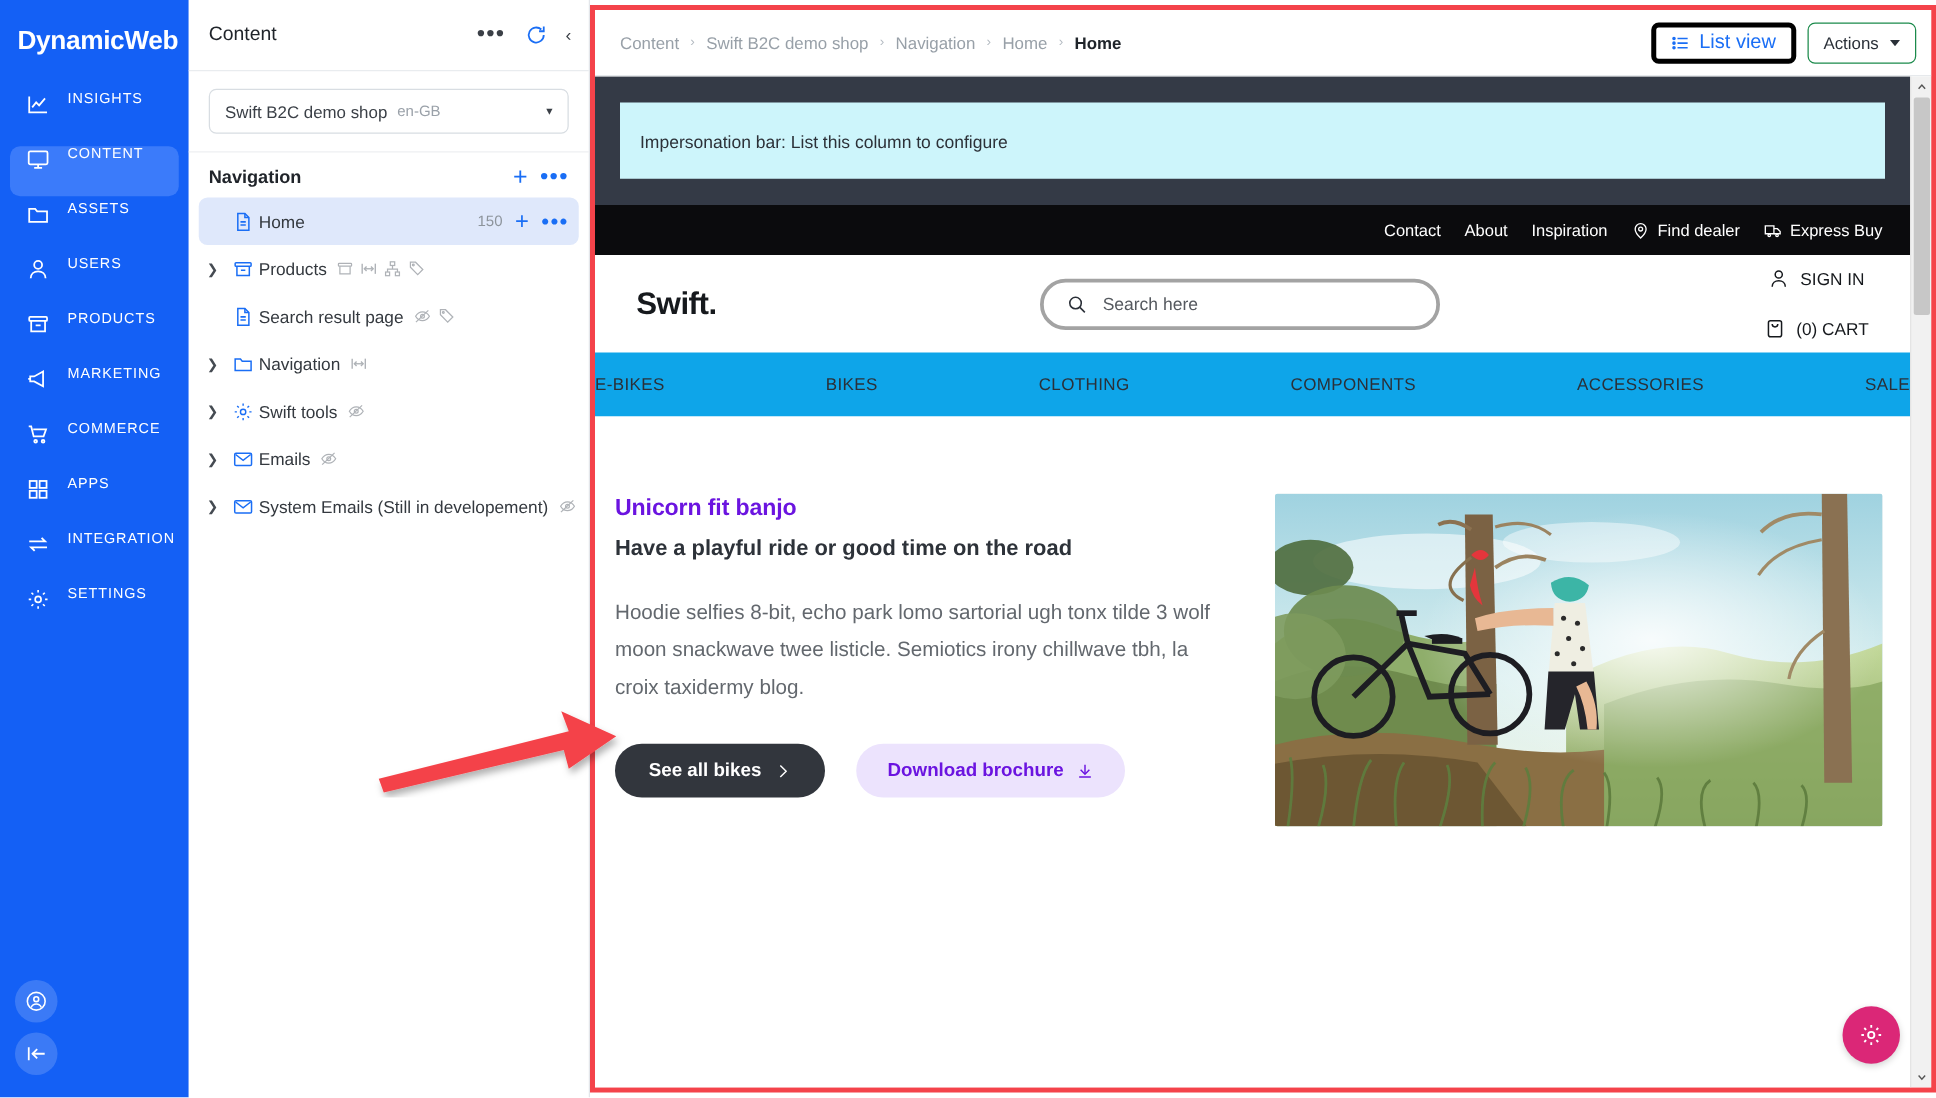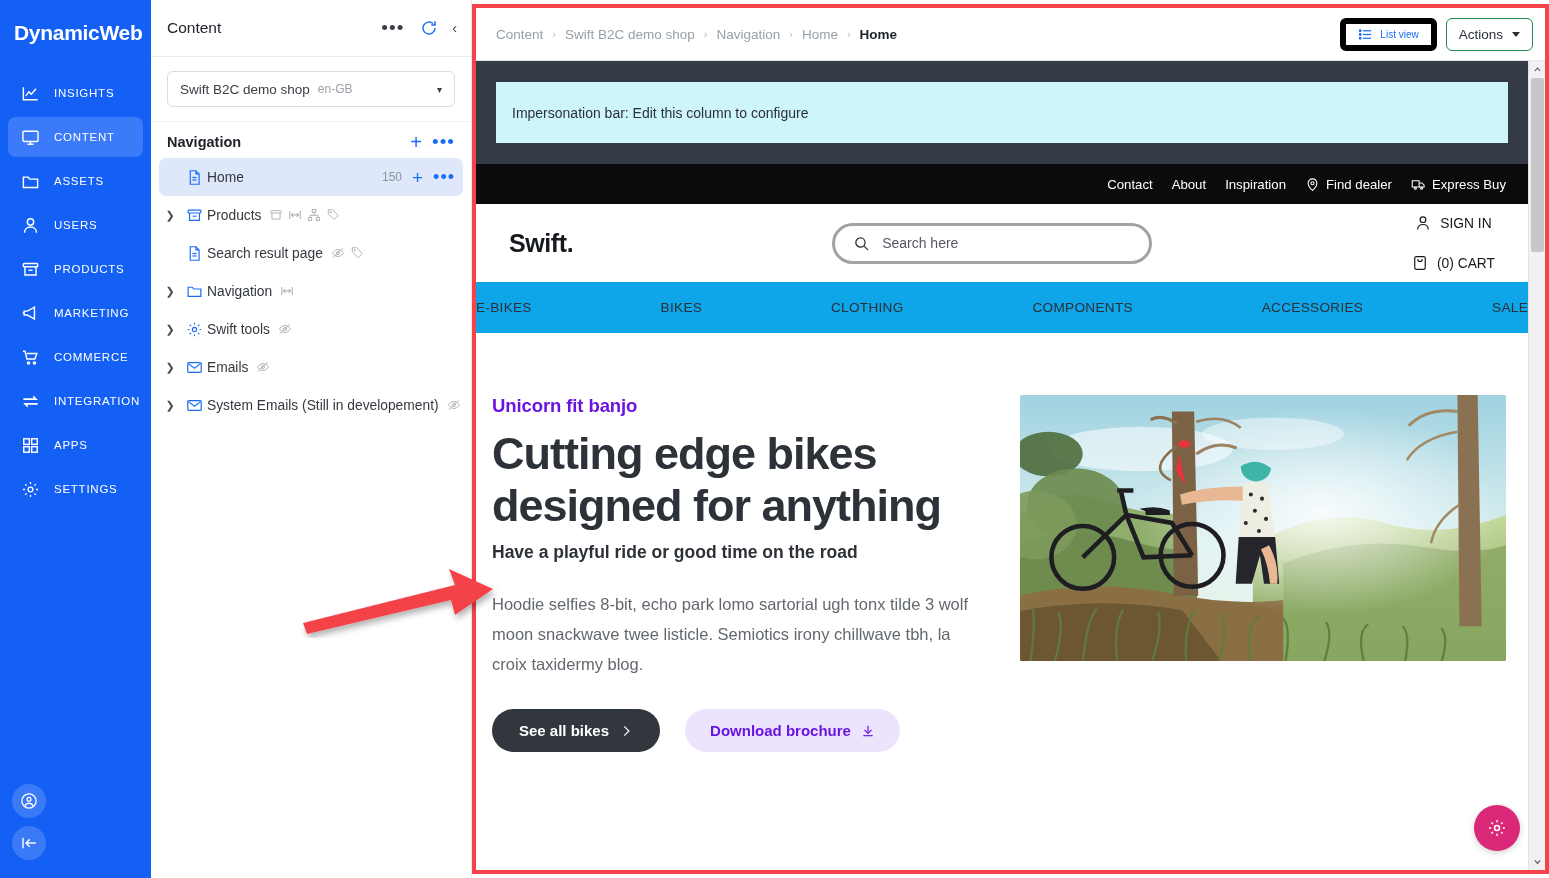"List view" .btn-listview { border: 6px solid #000000 -> 4px solid #000000; font-size: 10px -> 16px }
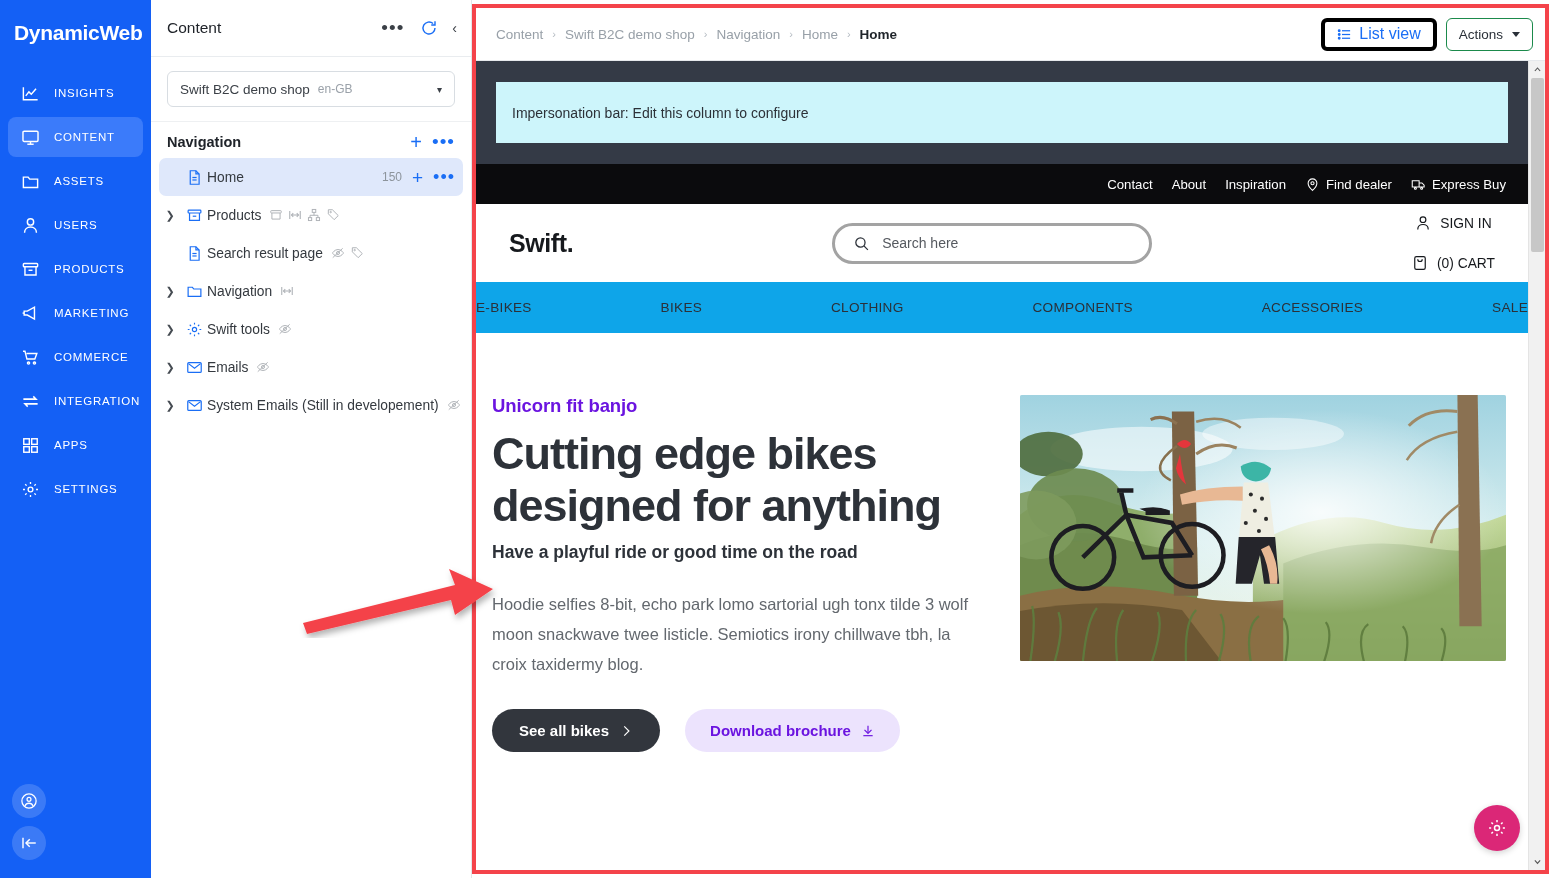"INSIGHTS" .navitem { align-items: center -> flex-start }
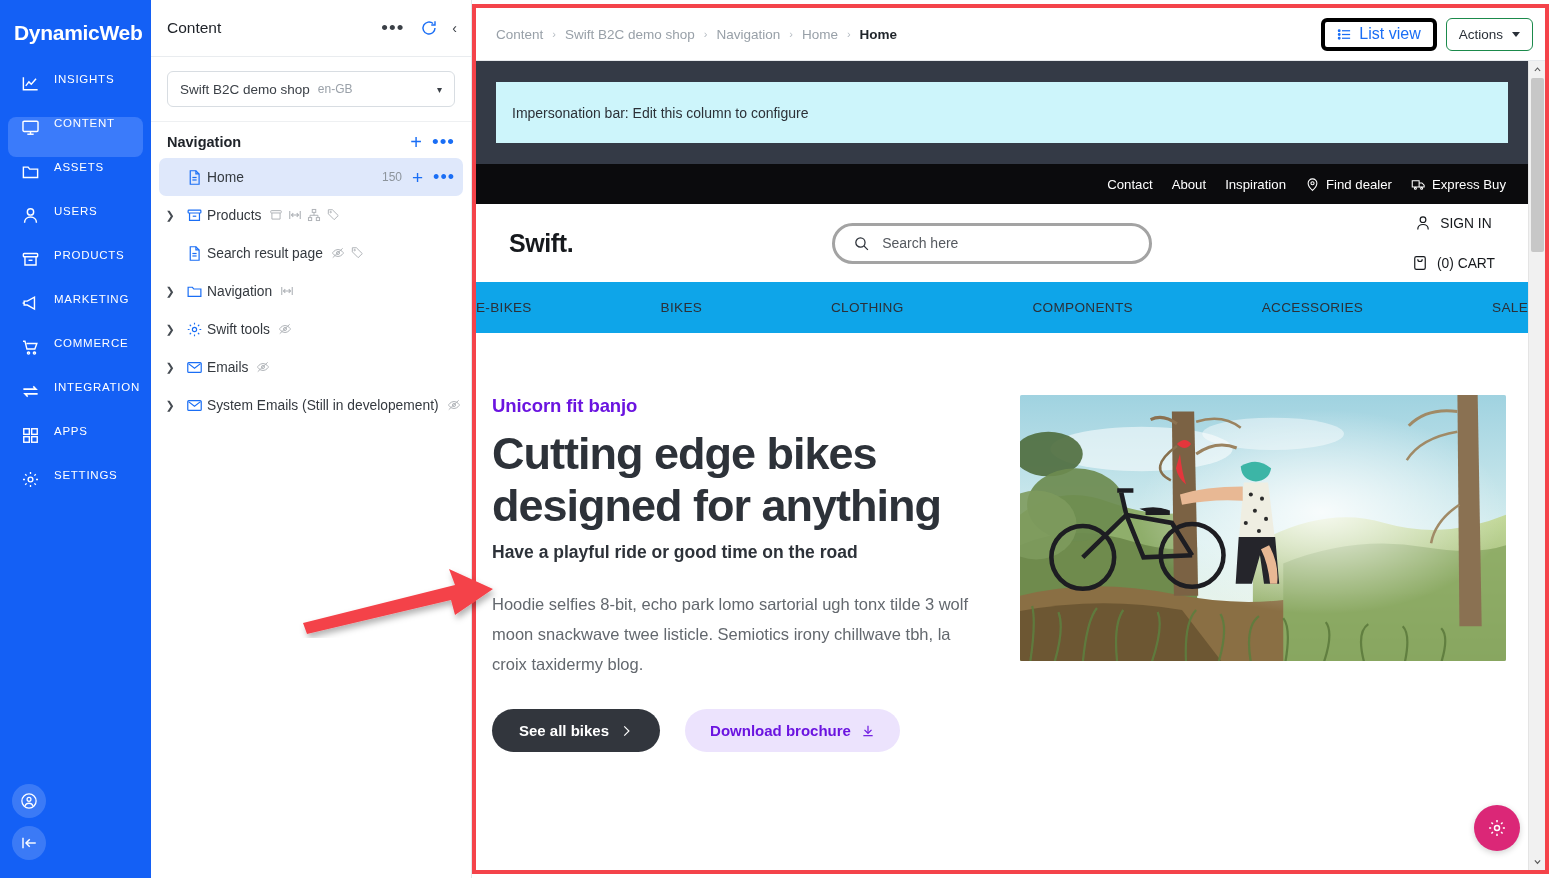"Impersonation bar: Edit this column" span { text: Edit -> List }
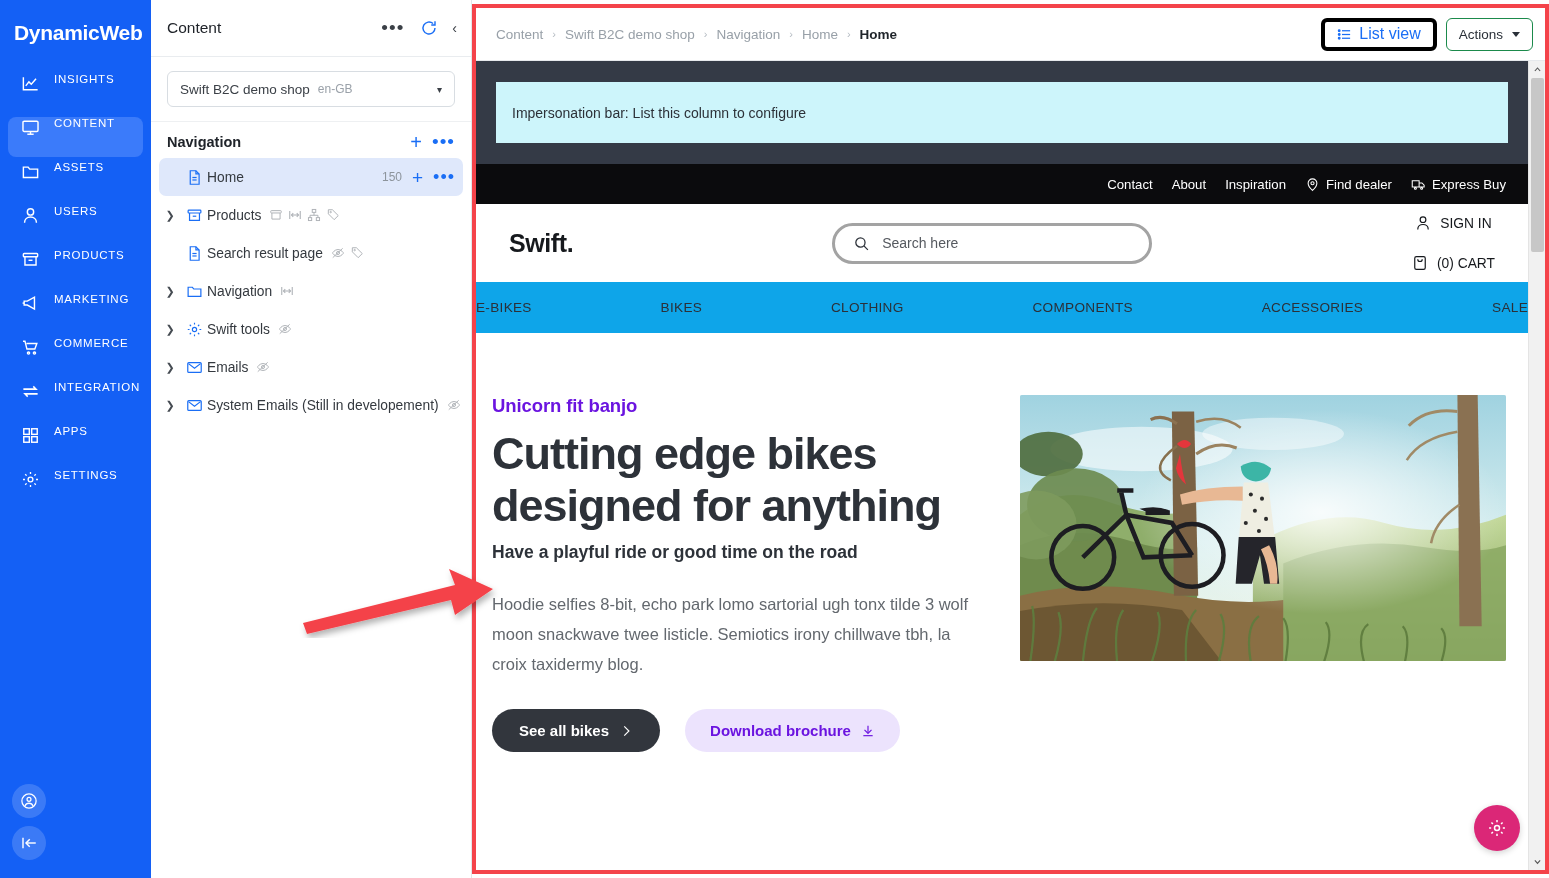"INTEGRATION" div.navitem { order: before "APPS" -> after "APPS" }
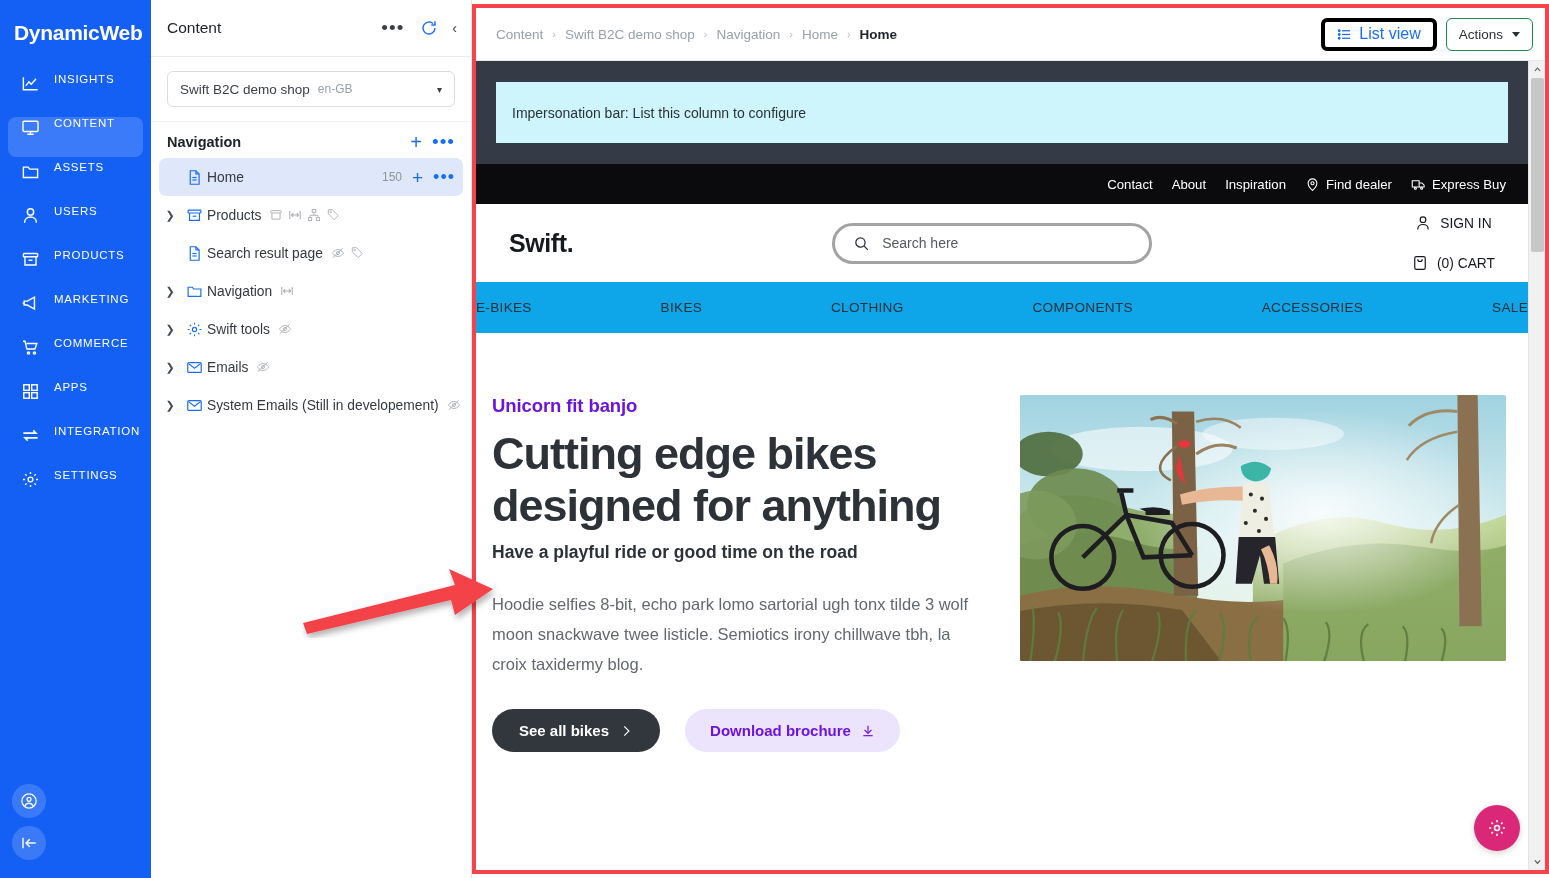"Cutting edge bikes designed for" div.hero-h1 { html: <div>Cutting edge bikes designed for anything</div> -> none }
